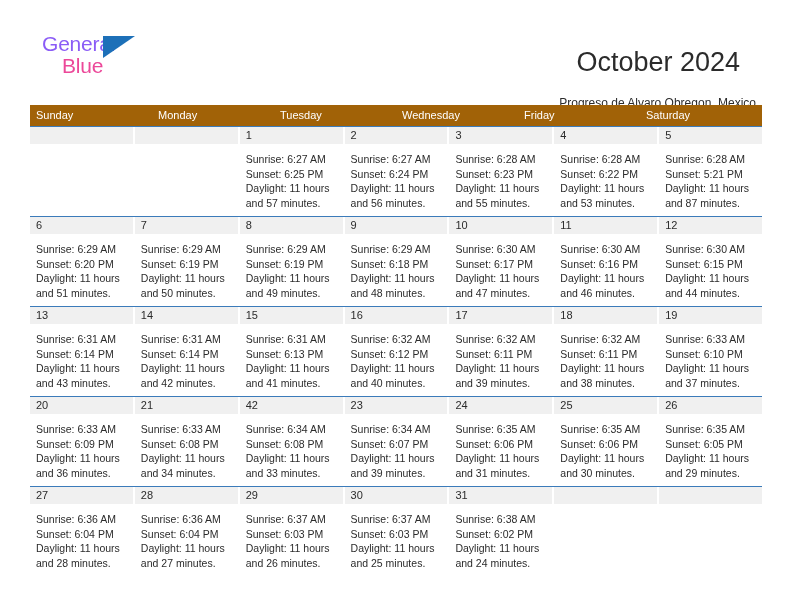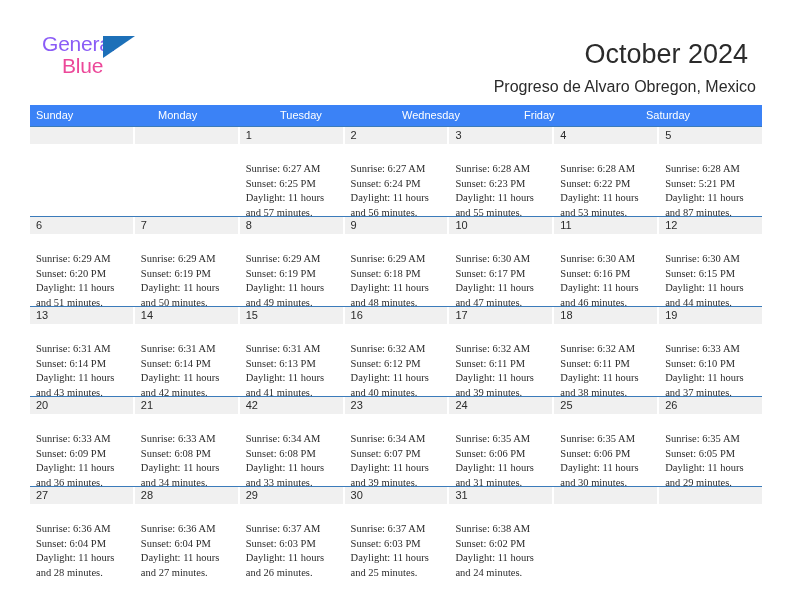"October 2024" .cal-title { margin: 8px -> 16px }
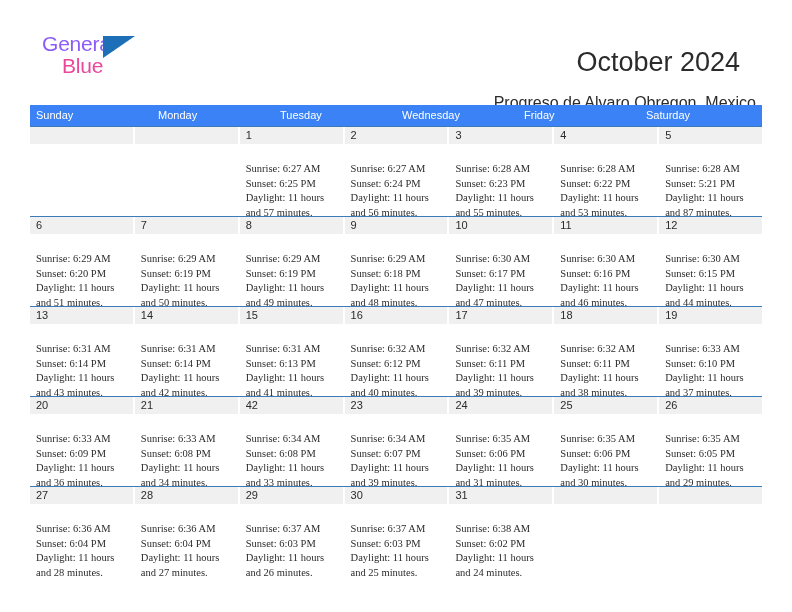"Progreso de Alvaro Obregon, Mexico" .cal-subtitle { font-size: 16px -> 12px }
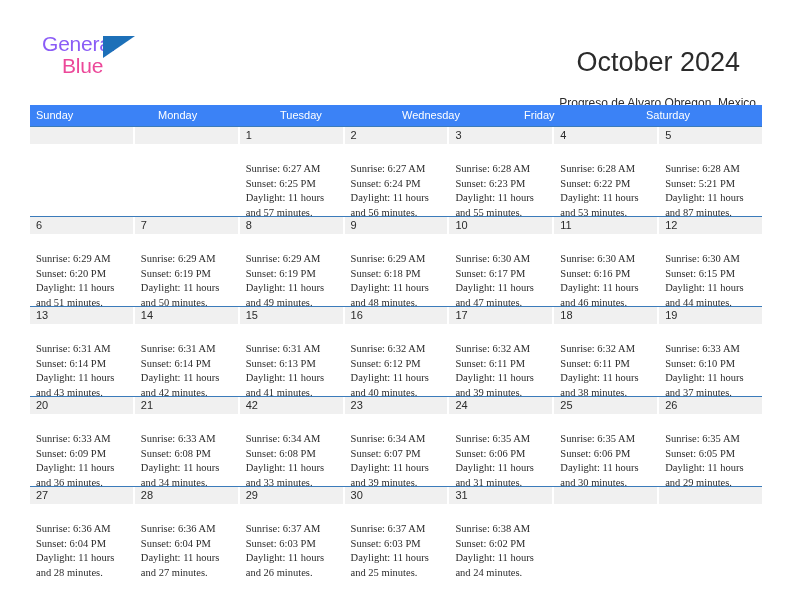"Sunday" .weekday-header { background: #3b82f6 -> #a16207 }
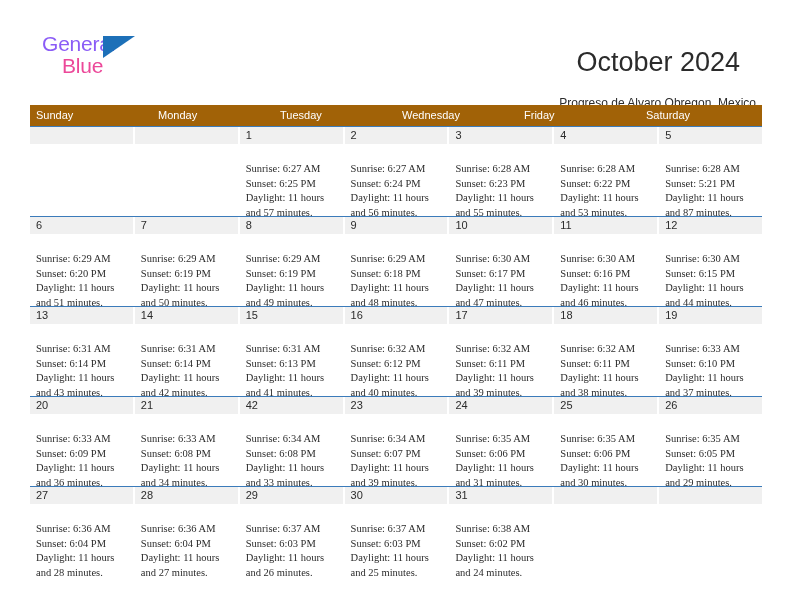"Sunrise: 6:27 AM" .day-body { font-family: Liberation Serif, serif -> none; padding: 18px 5px 0 6px -> 8px 5px 0 6px }
